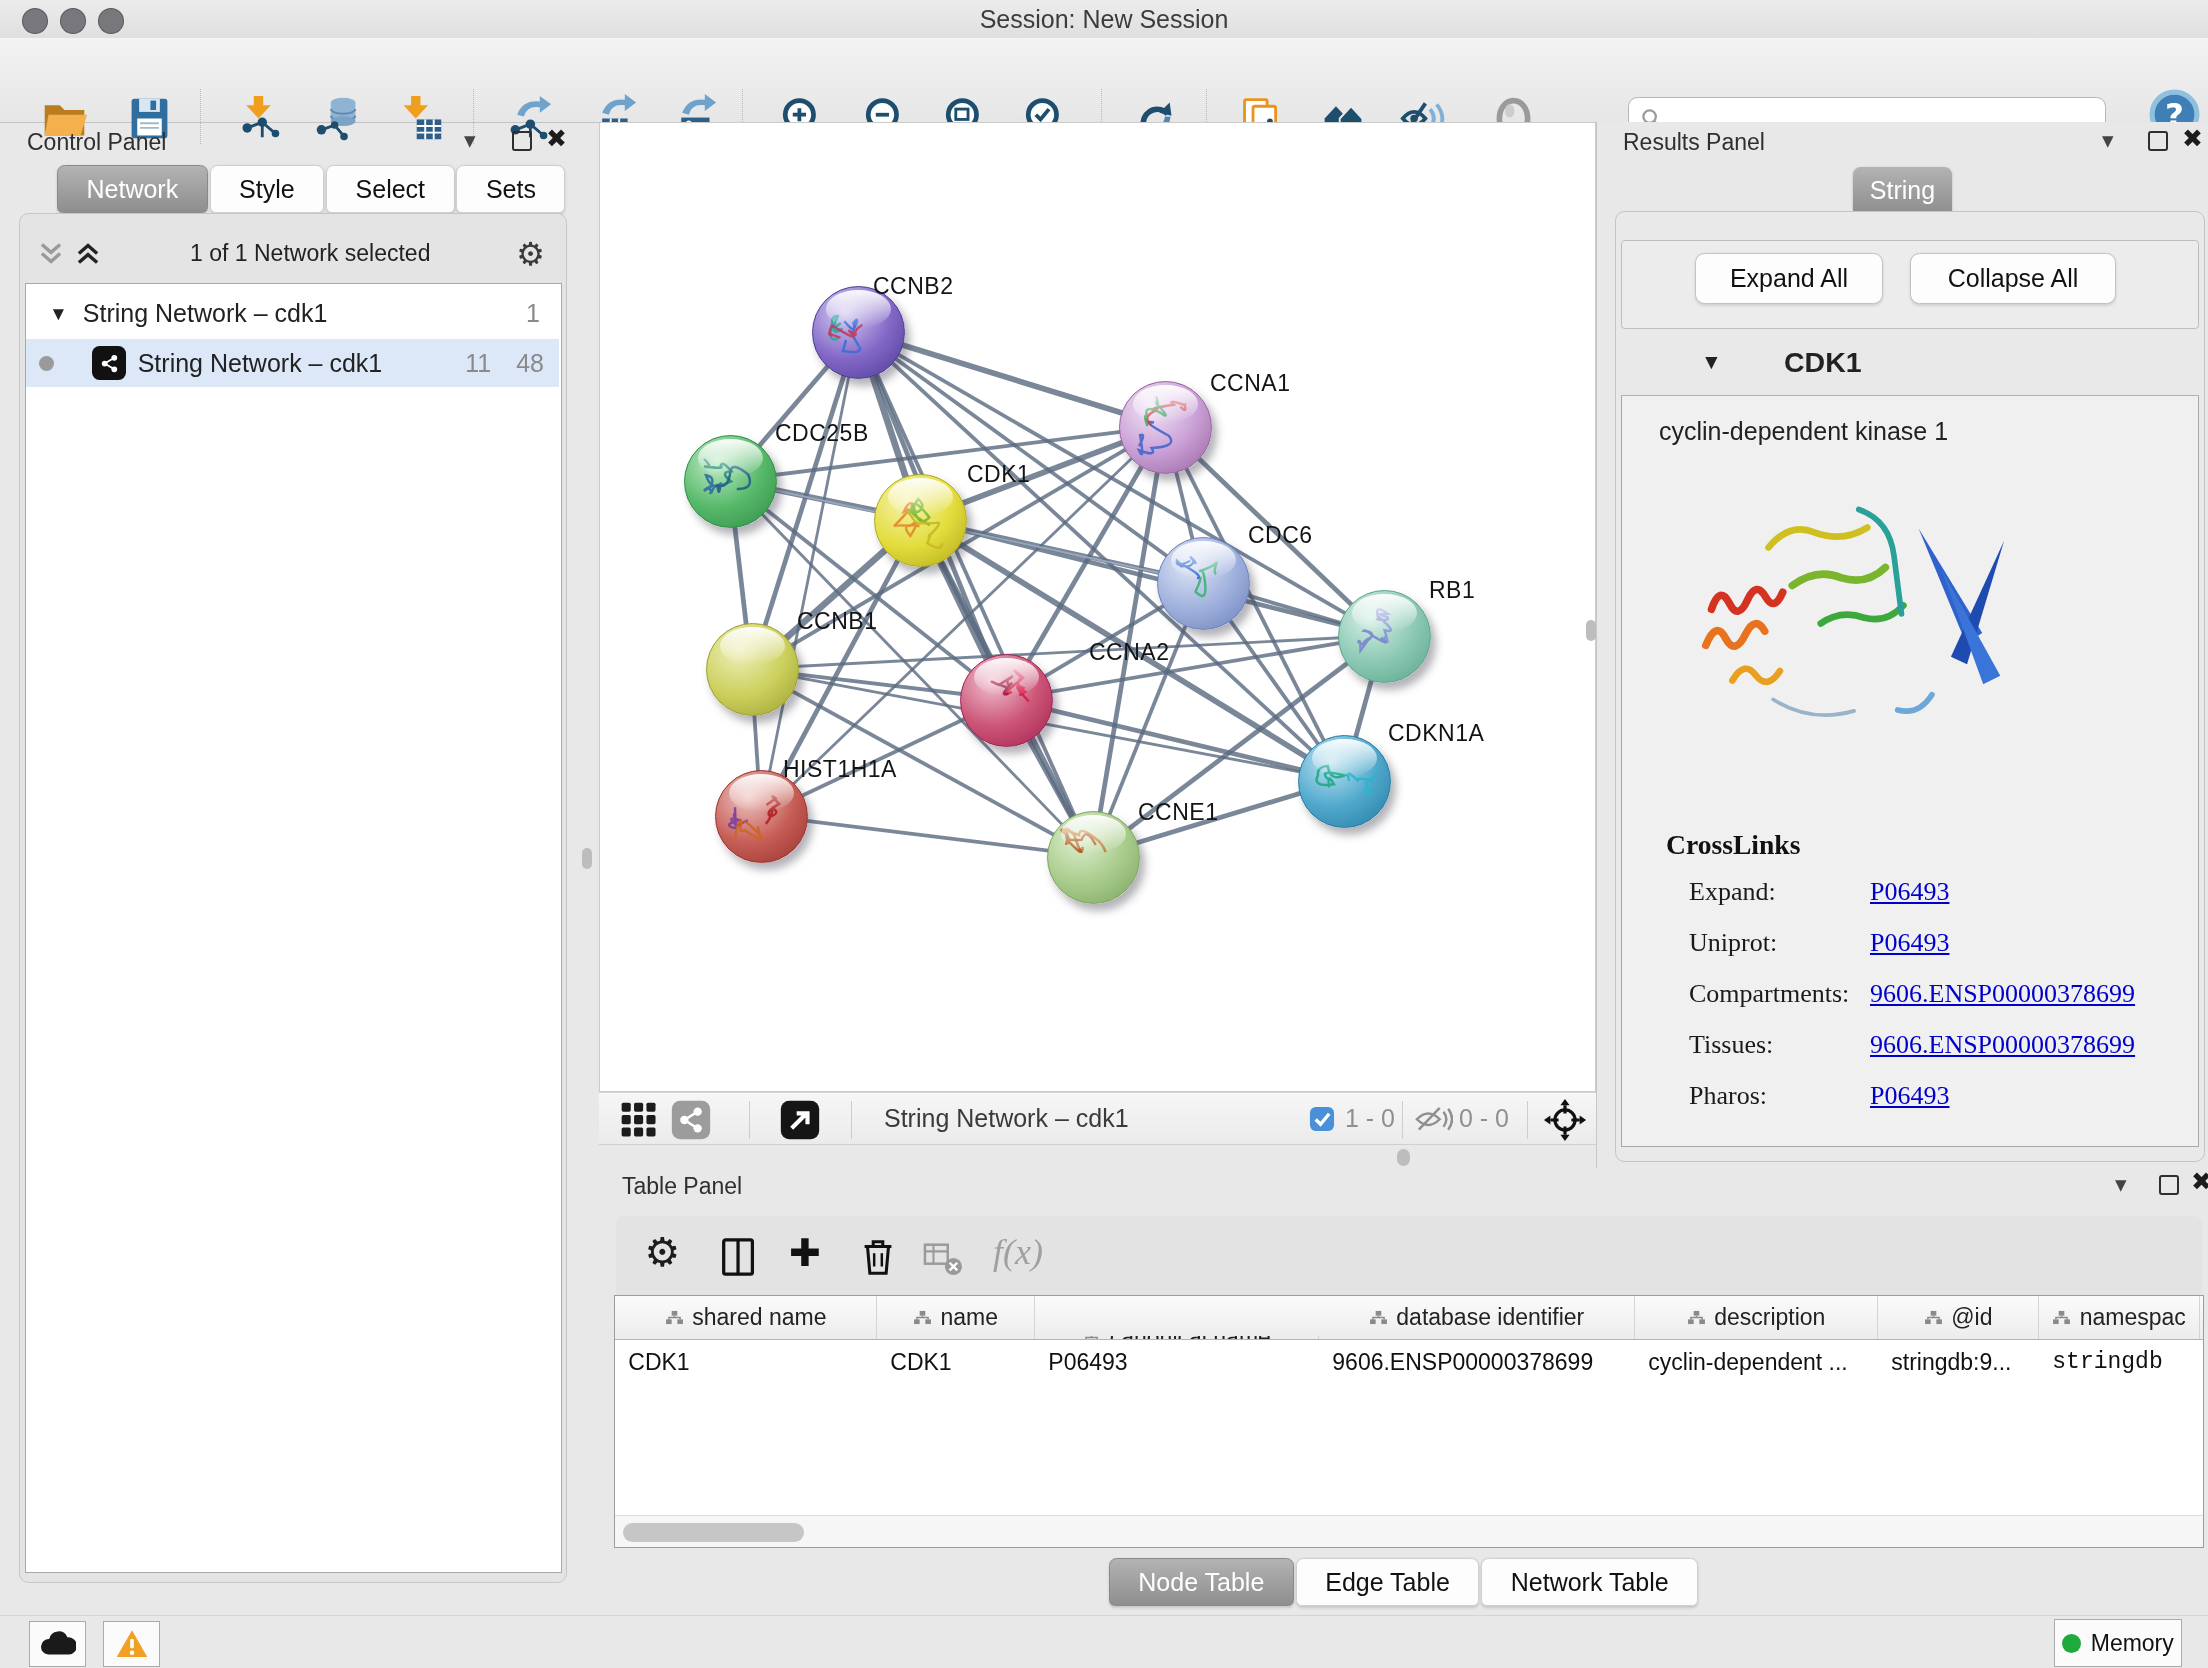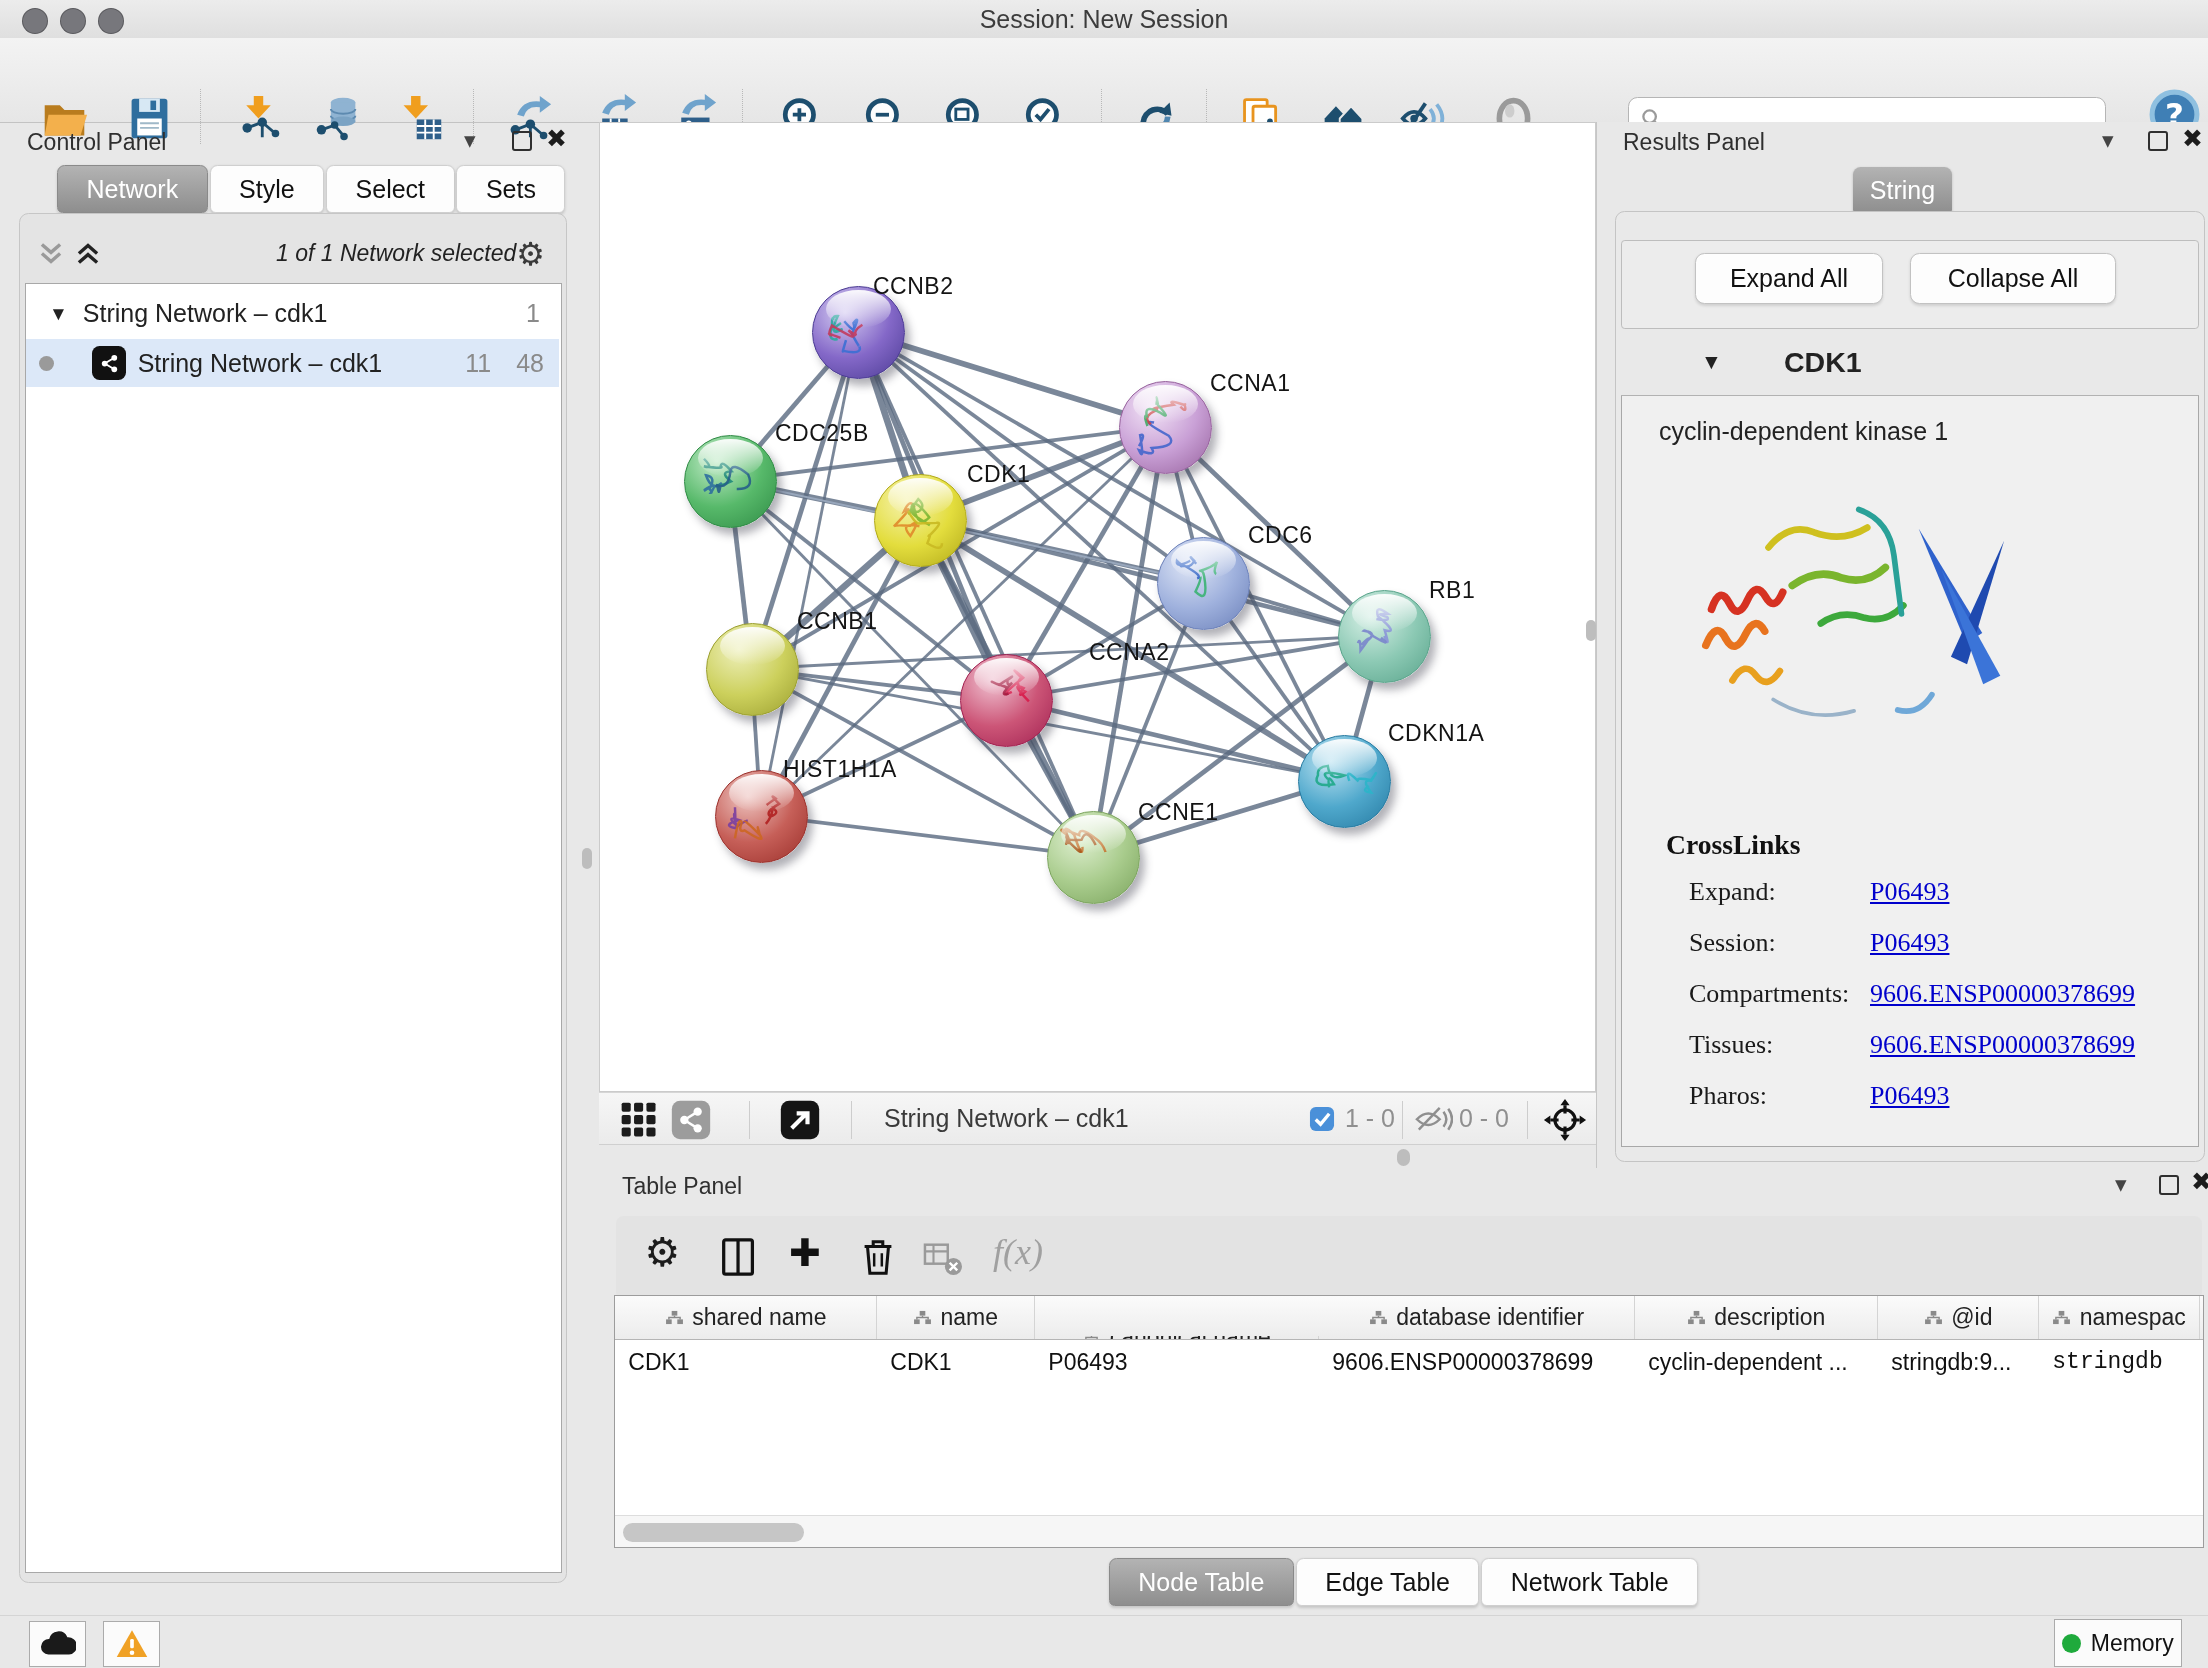"1 of 1 Network selected" .cp-status .stxt { font-style: italic -> none; text-align: right -> center }
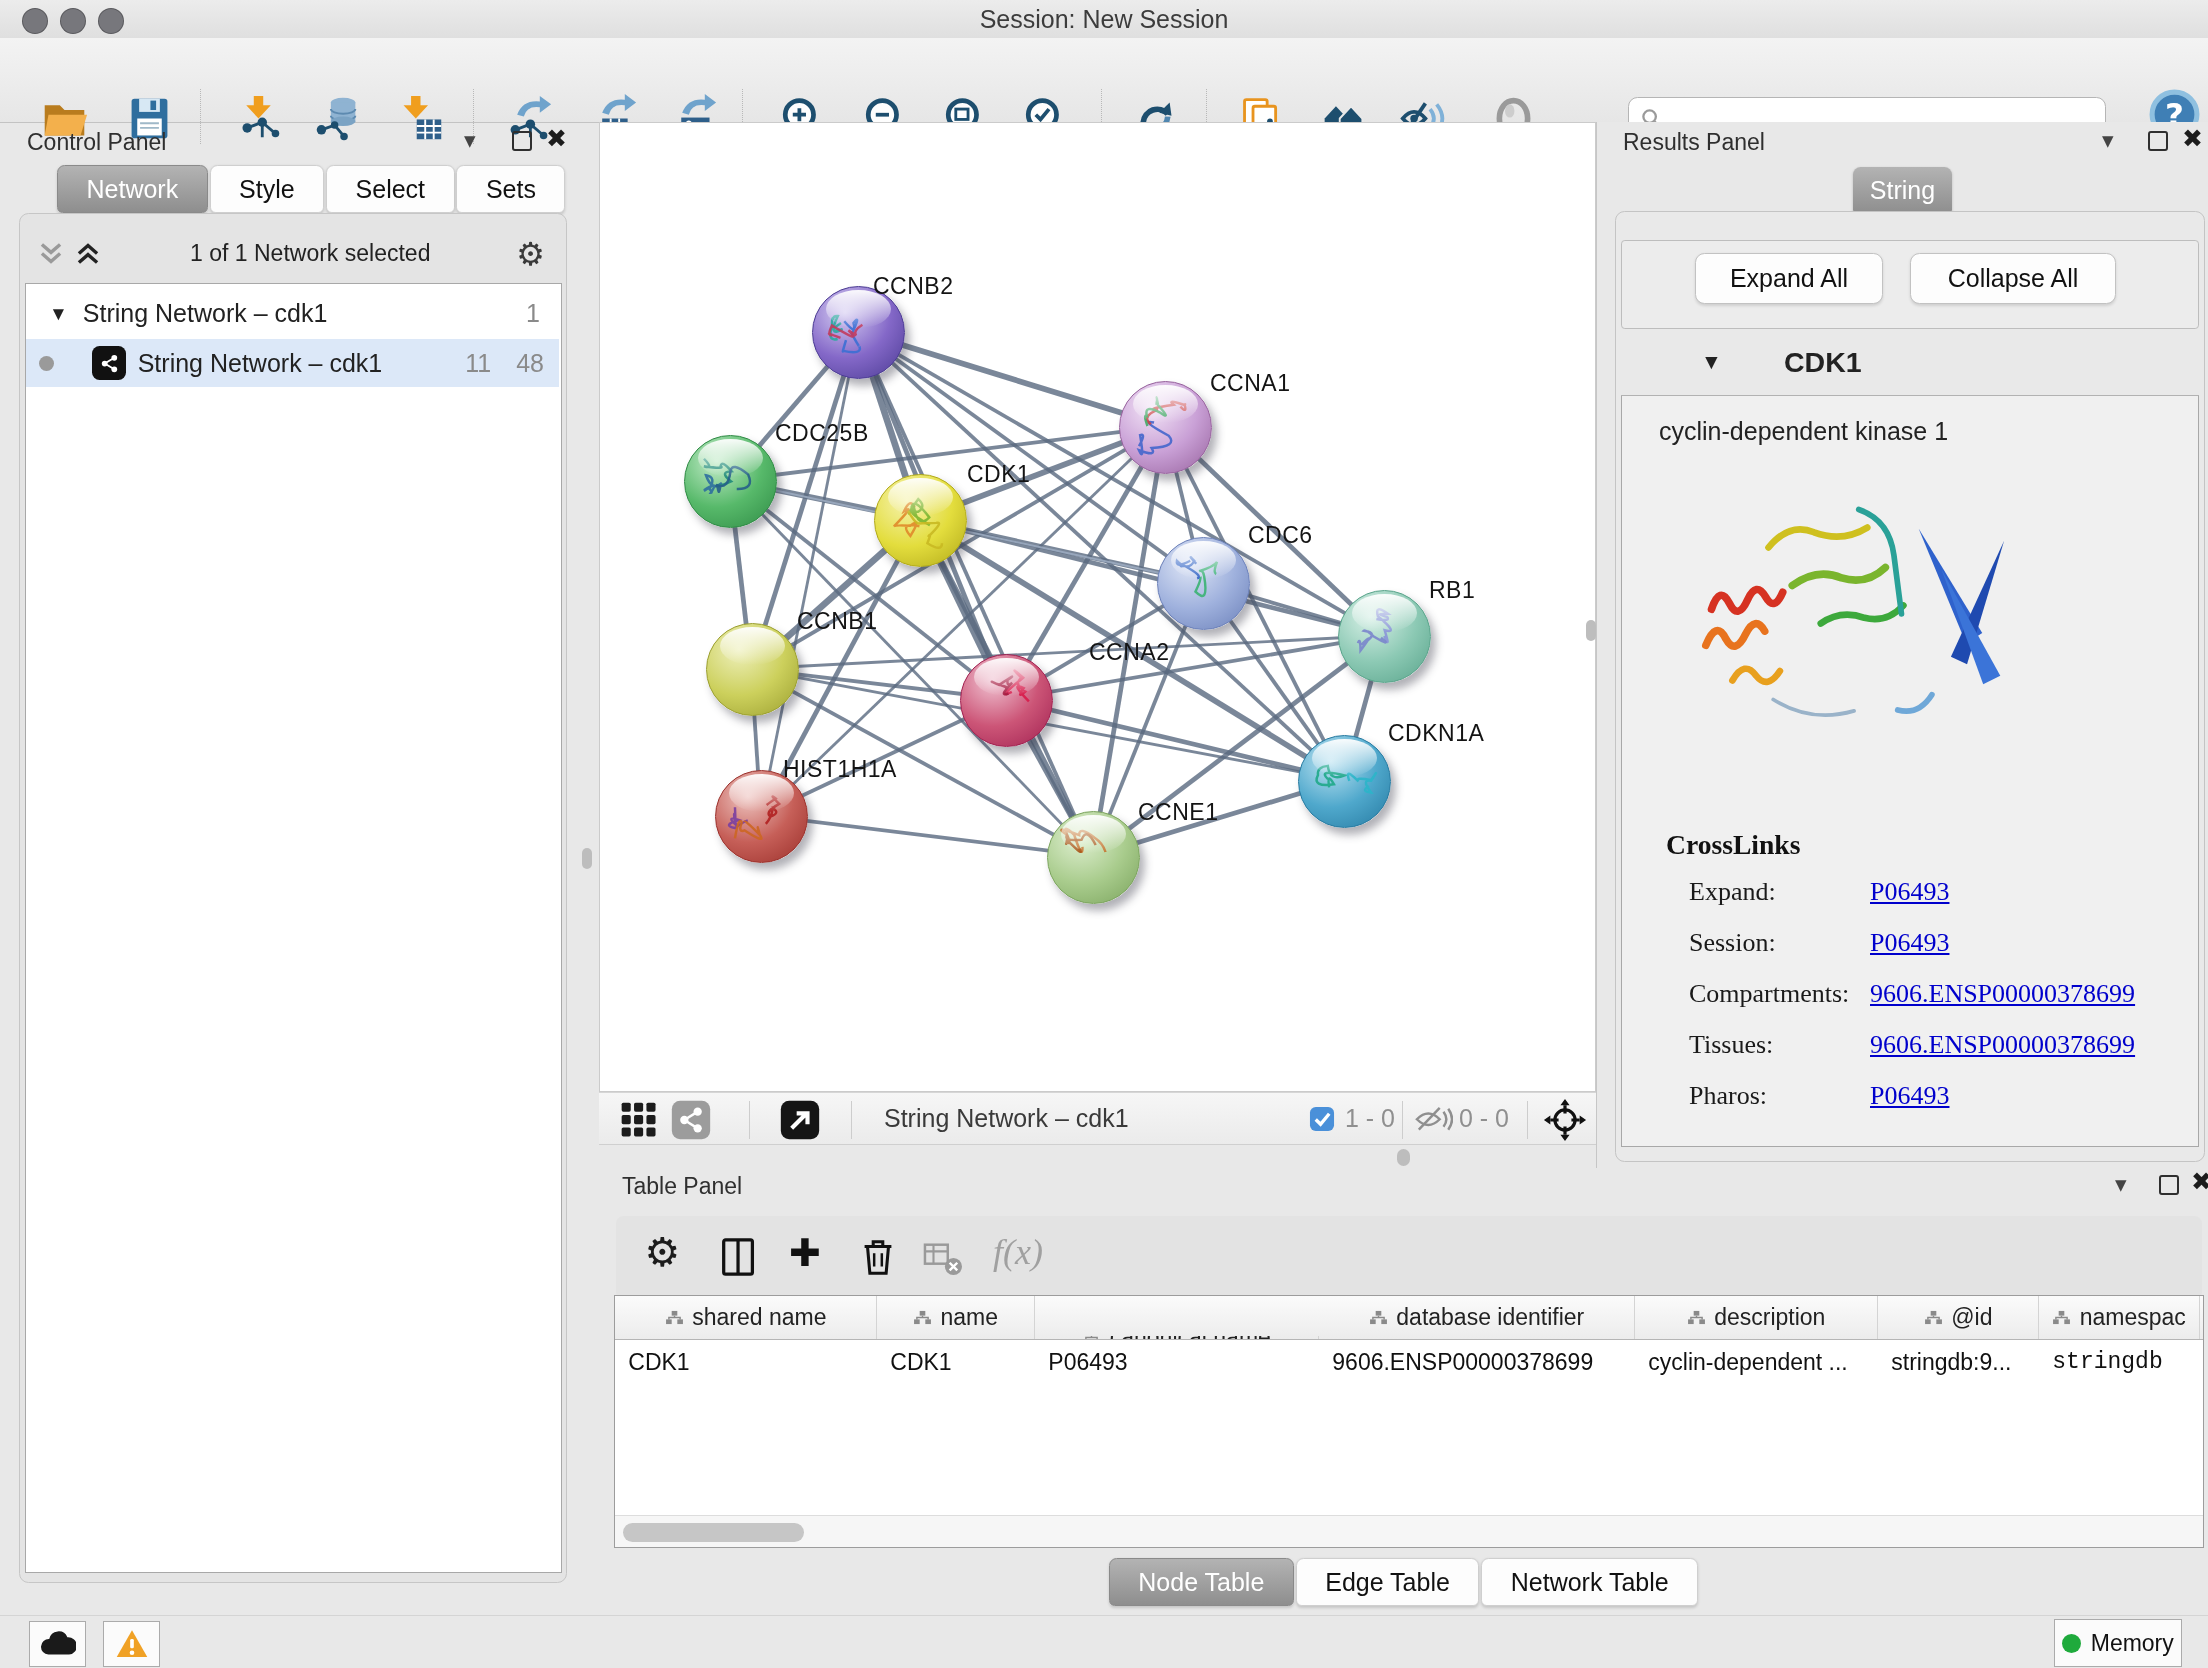"Session:" span.cll { text: Session -> Uniprot }
